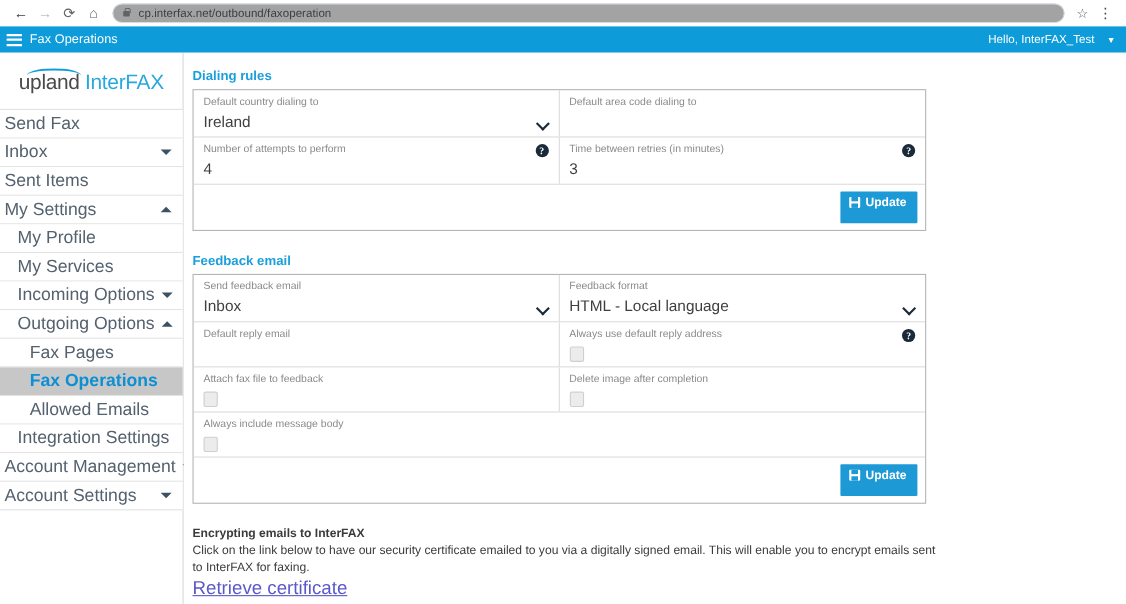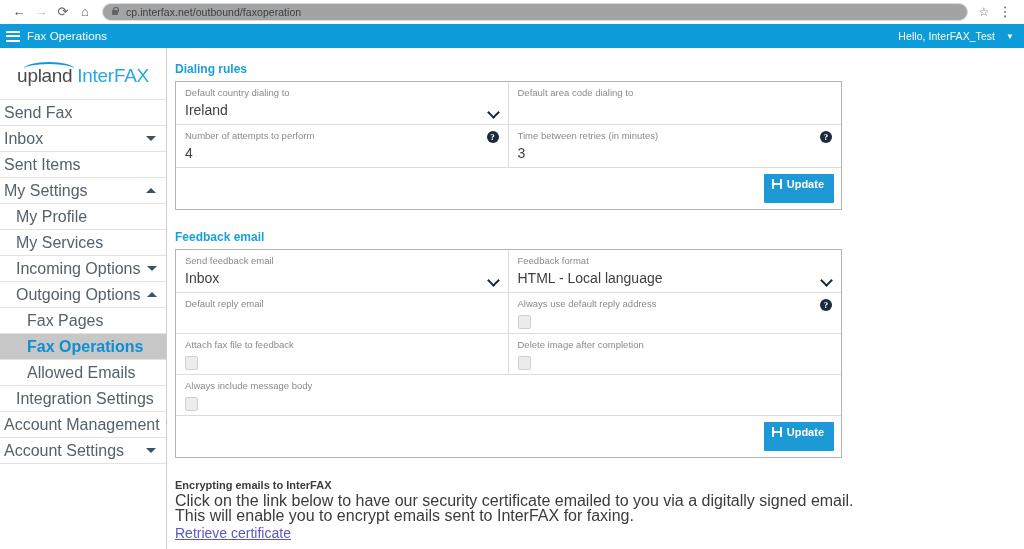"Click on the link below" .encrypt-body { font-size: 16px -> 11px }
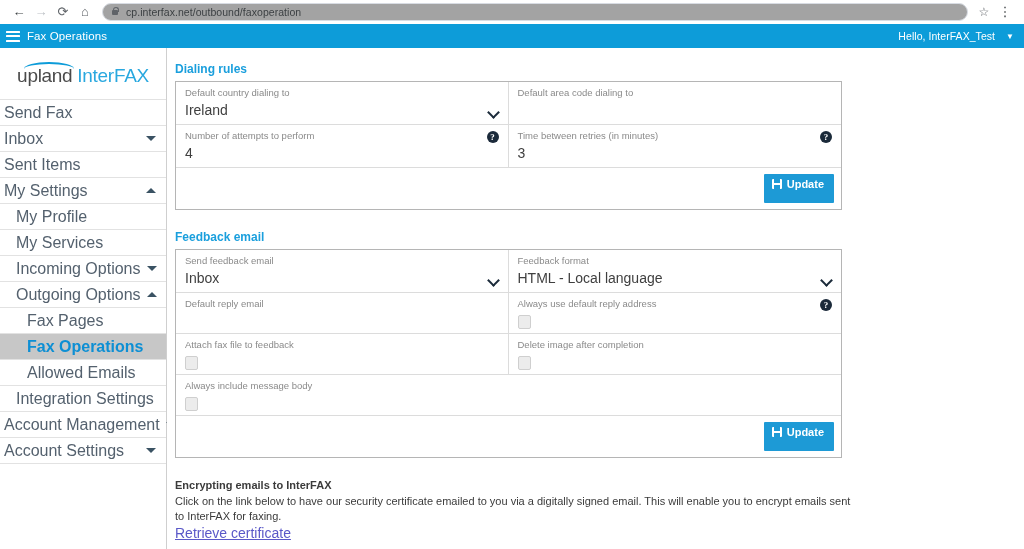"Retrieve certificate" .encrypt-link { font-size: 14px -> 17px }
